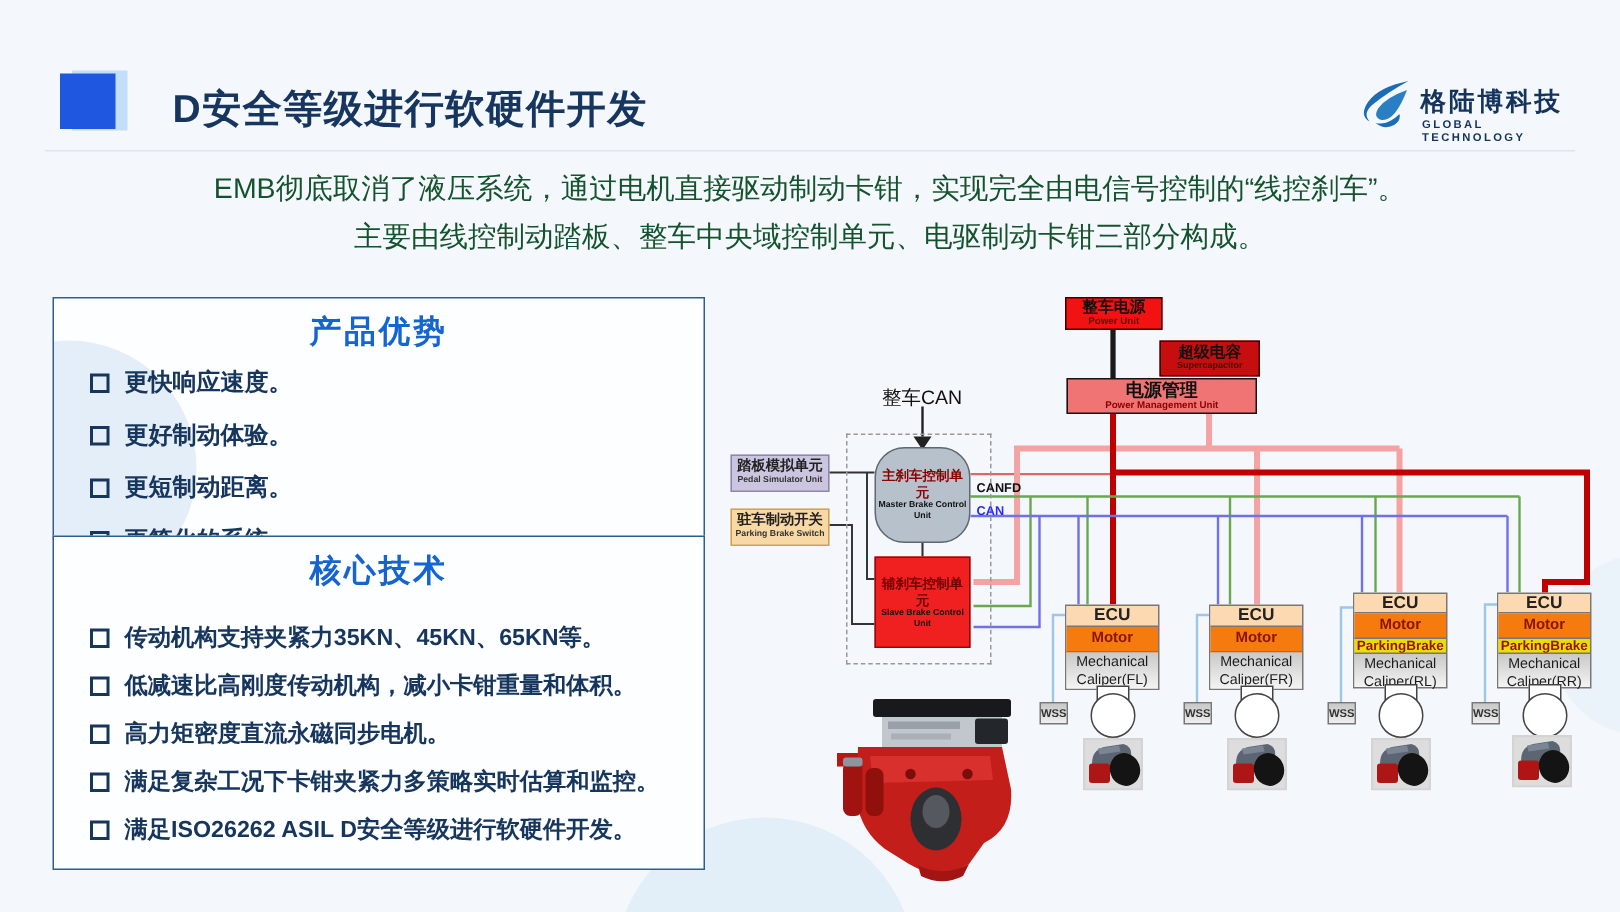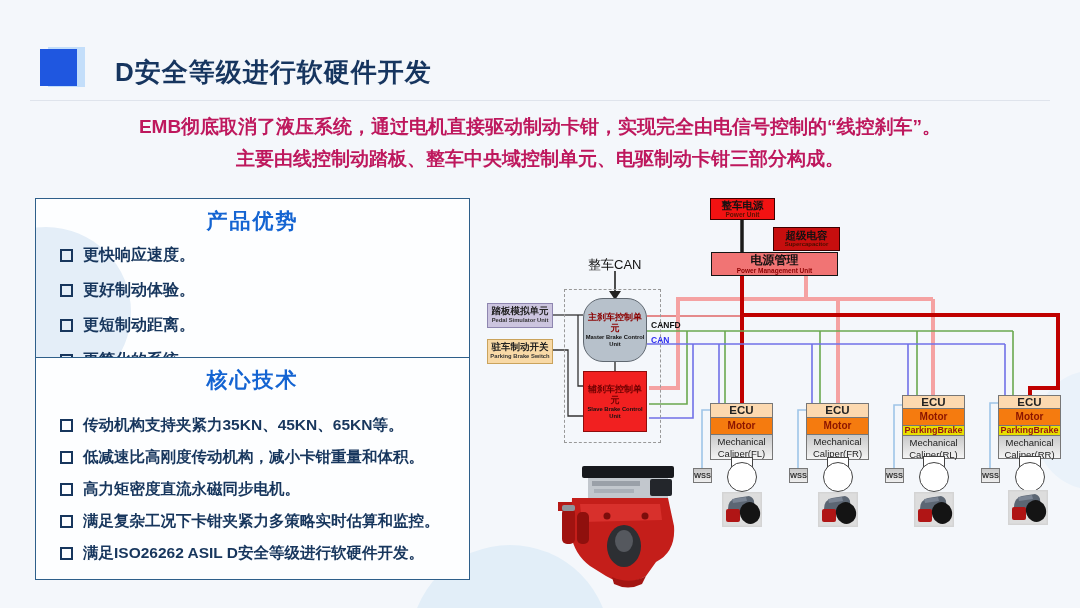"格陆博科技" div.logo { html: none -> <div> <svg> <path></path> <path></path> <path></path> </svg> <span>格陆博科技</span> <span>GLOBAL TECHNOLOGY</span> </div> }
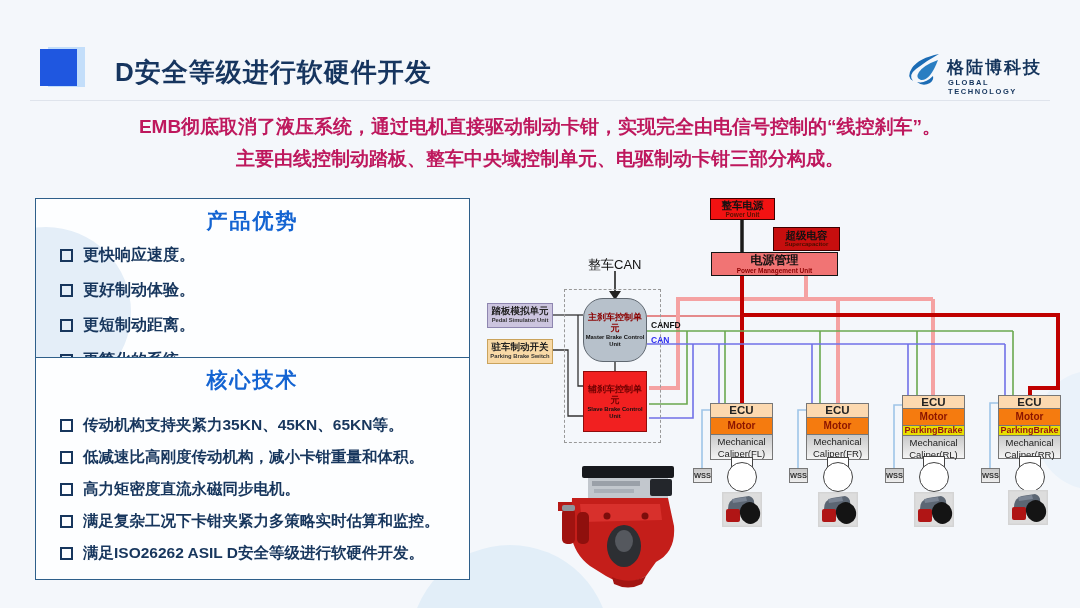"EMB彻底取消了液压系统，通过电机直接驱动制动卡钳，实现完全由电信号控制的“线控" .intro { color: #be185d -> #14532d; font-weight: bold -> normal }
